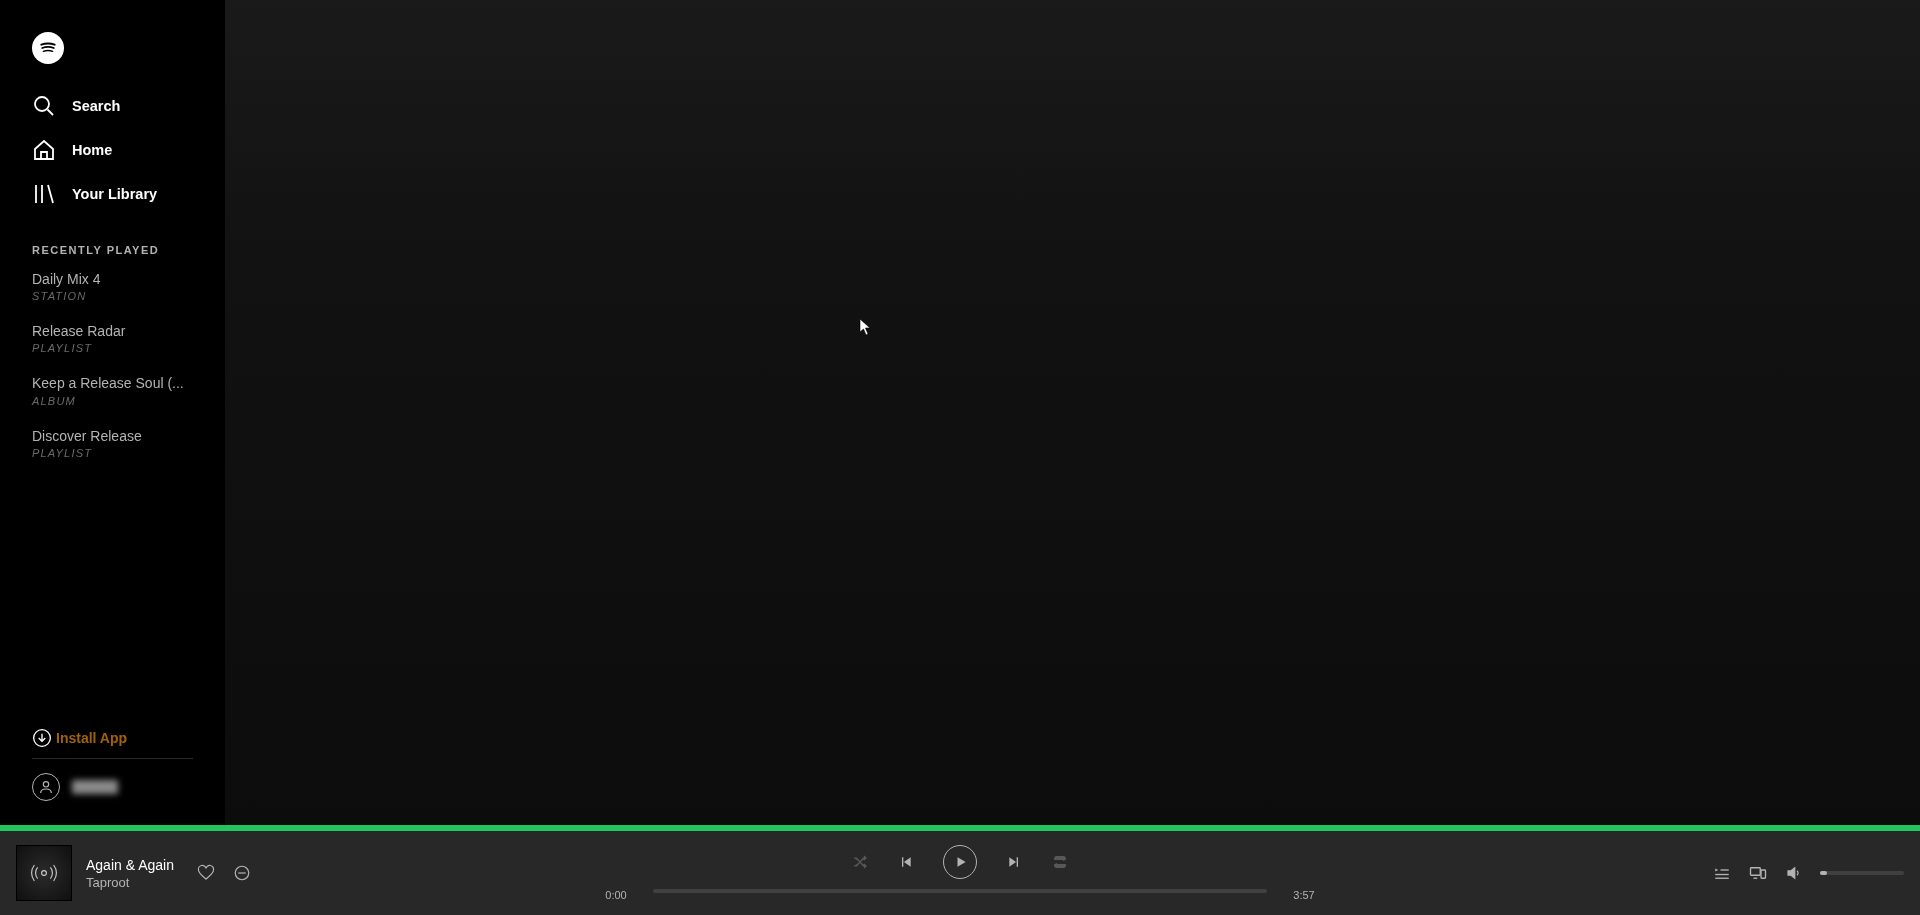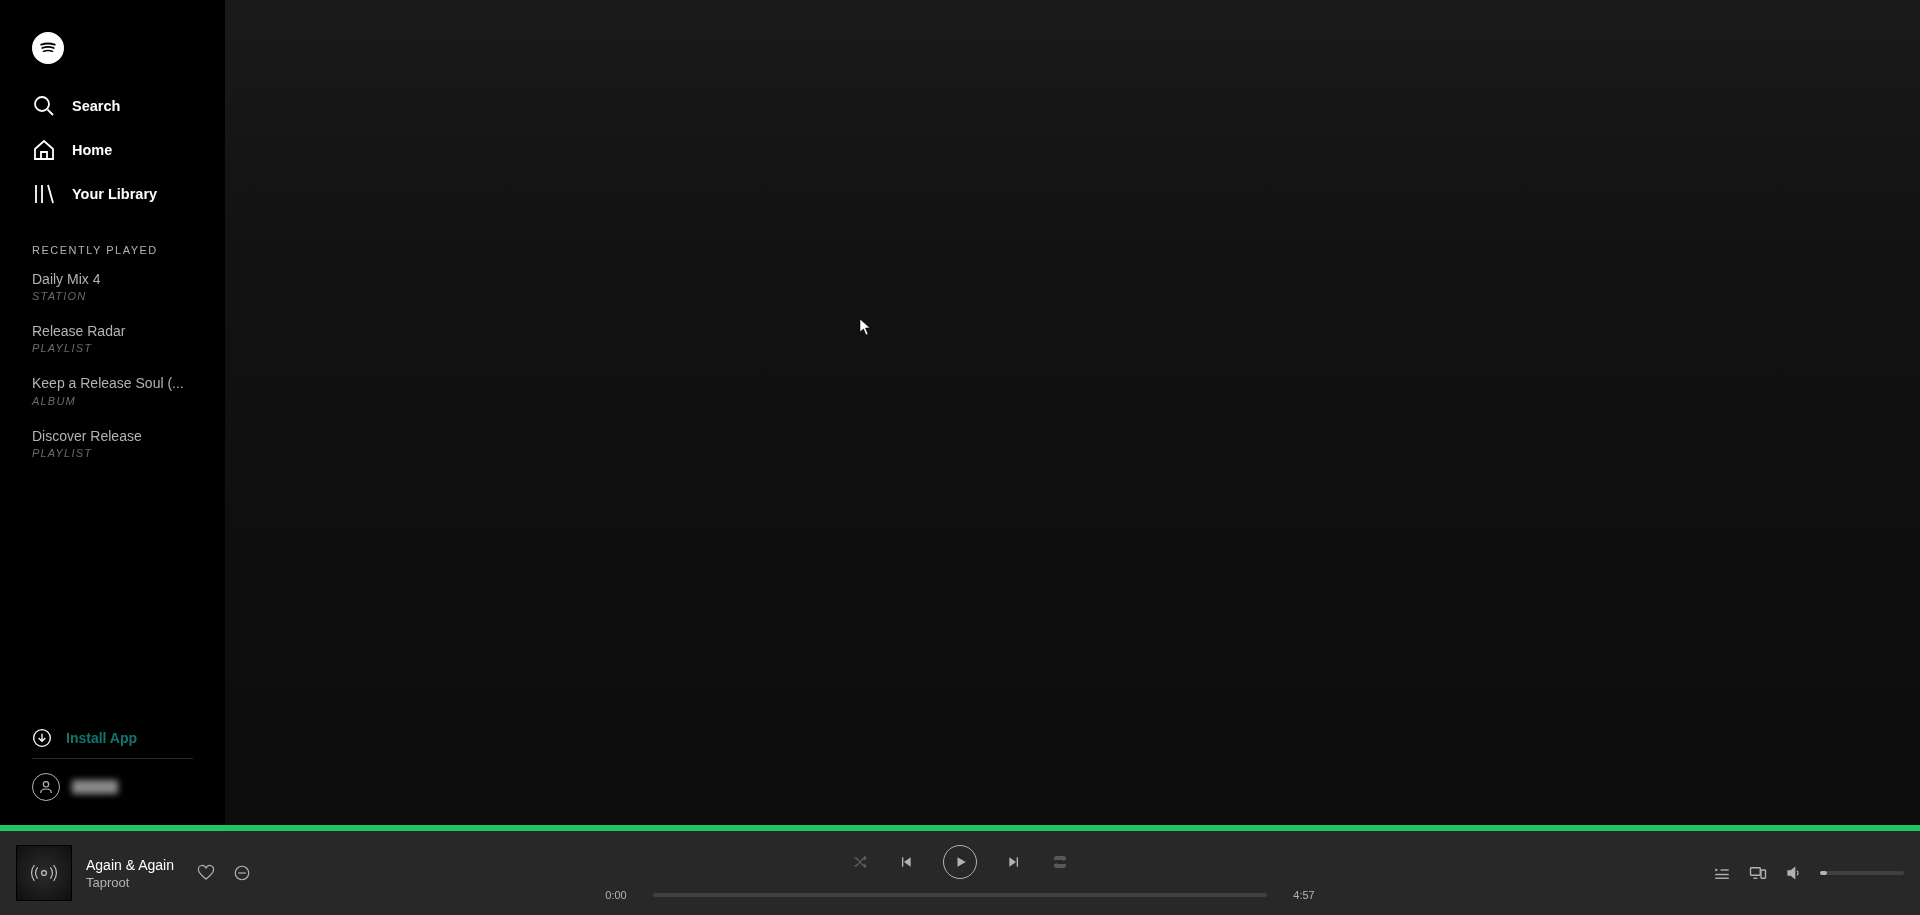"RECENTLY PLAYED" .section-header { font-weight: 400 -> 700 }
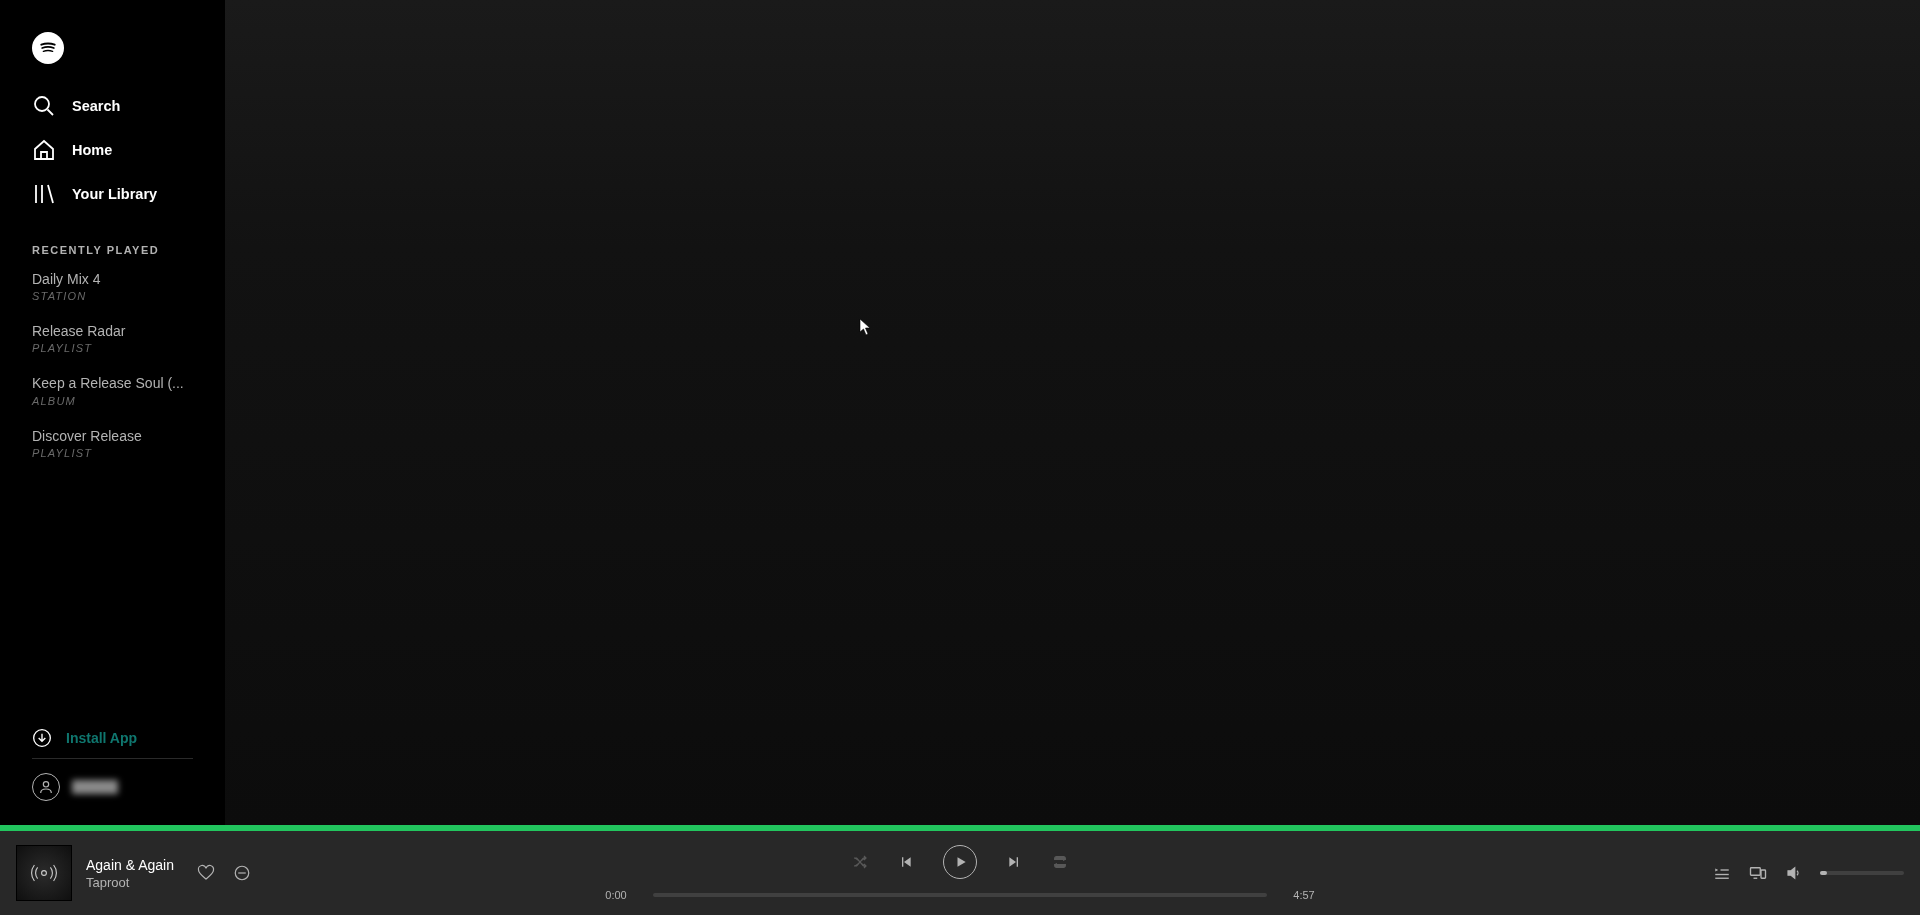"Install App" .install-row { color: #0f766e -> #a16207; gap: 14px -> 4px }
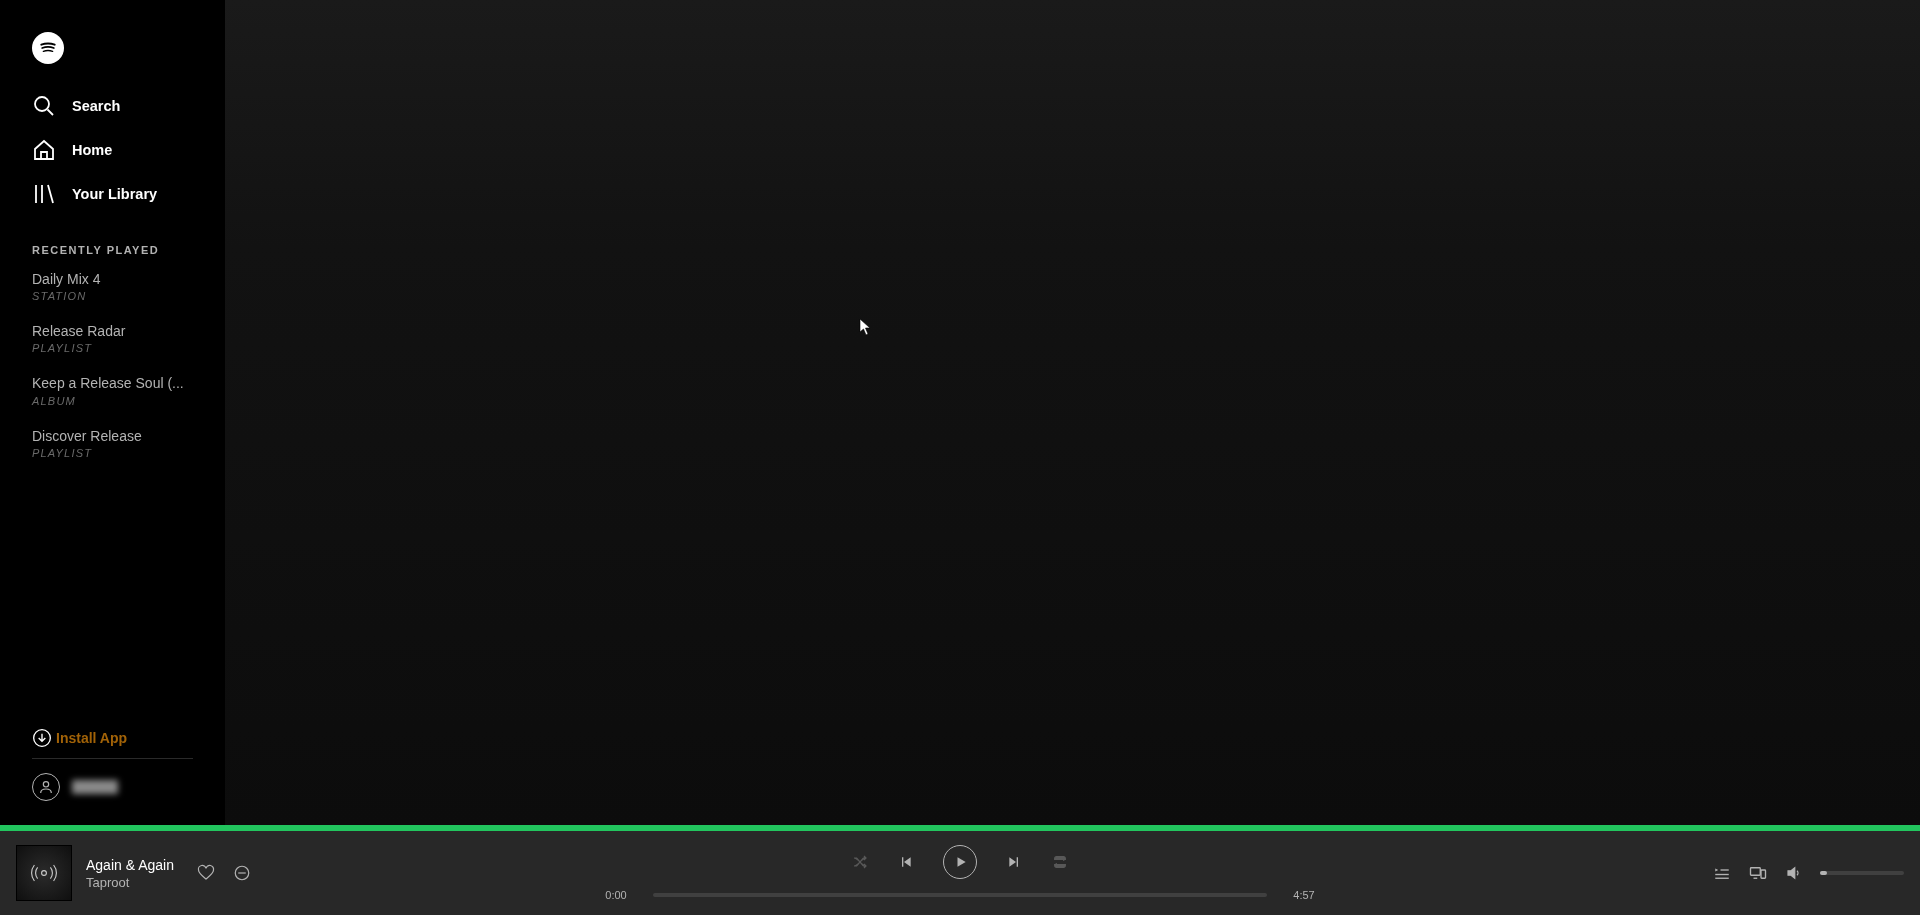"0:00" .progress-row { align-items: center -> flex-start }
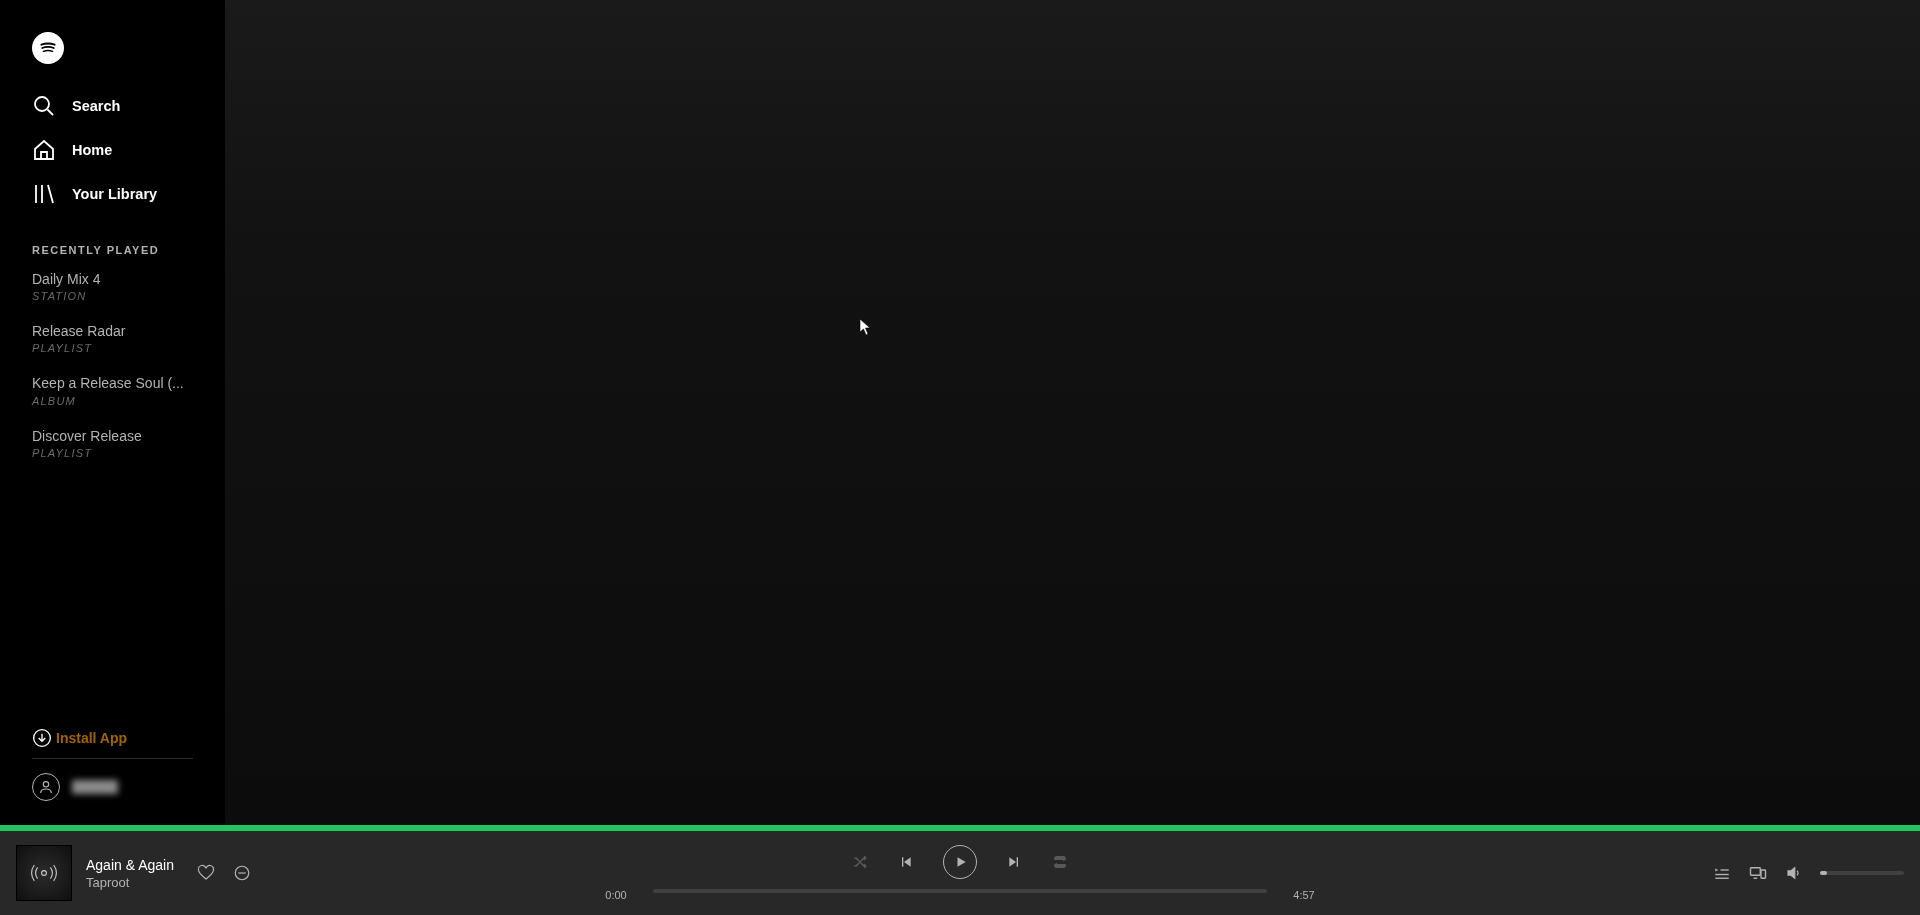"4:57" span.time { text: 4:57 -> 3:57 }
